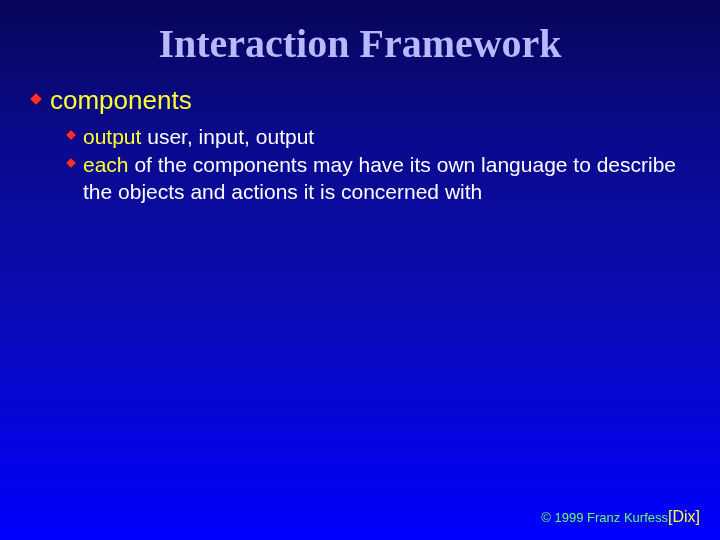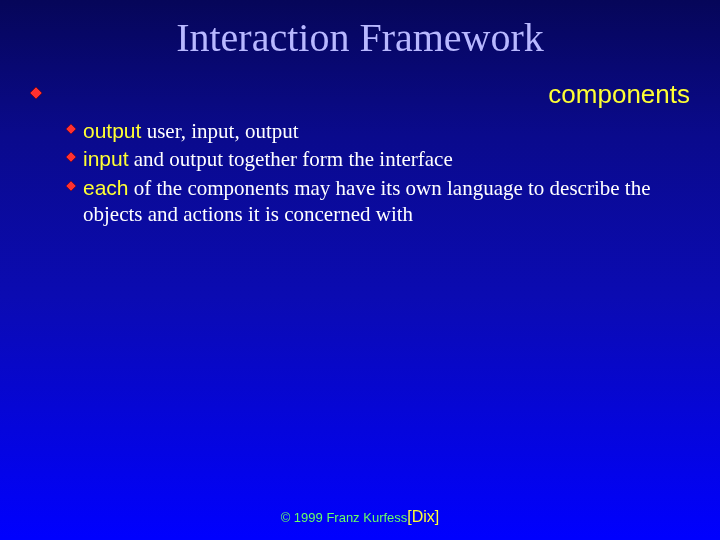"Interaction Framework" .title { font-weight: 400 -> 700; padding-top: 14px -> 20px }
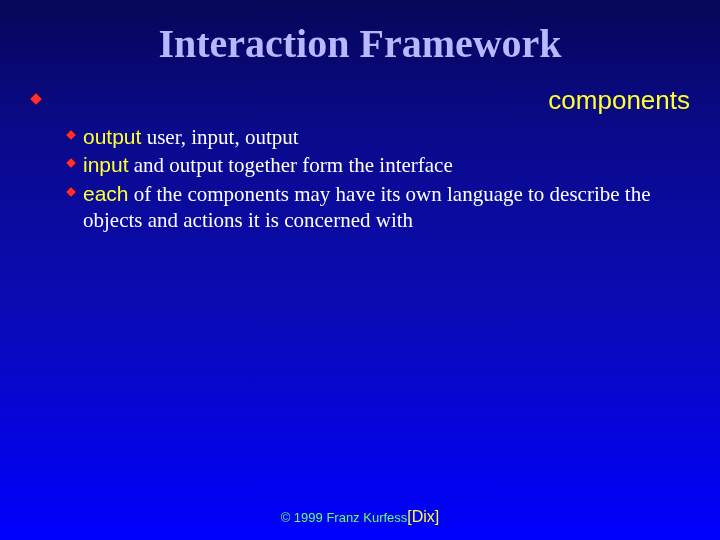"components" .row-l1 { justify-content: space-between -> none }
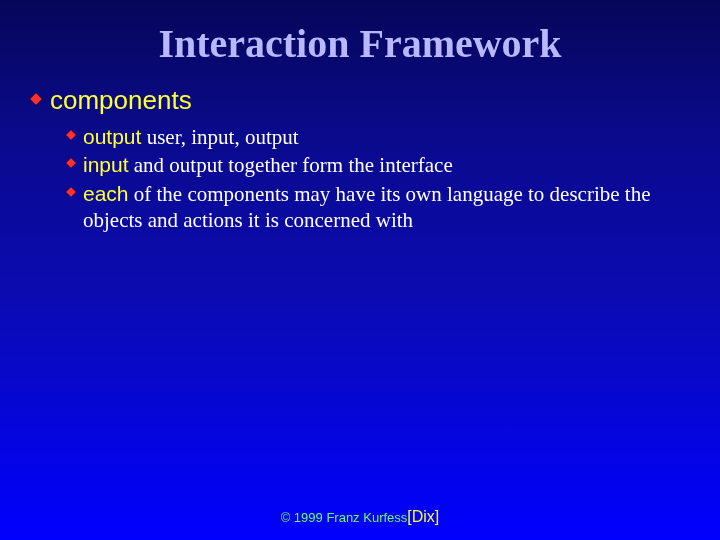"user, input, output" .rest { font-family: Liberation Serif, serif -> none }
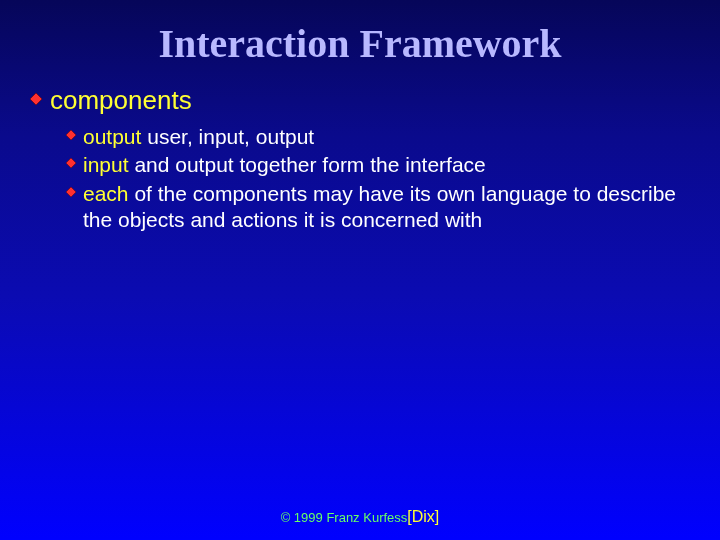"input and output together form" div.row-l2 { html: <div> <span> <svg> <polygon></polygon> </svg> </span> <span> <span>input</span><span> and output together form the interface</span> </span> </div> -> none }
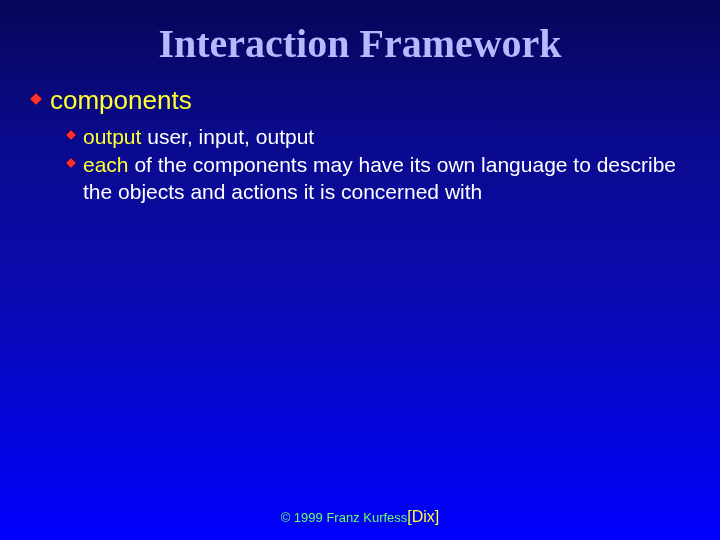"© 1999 Franz Kurfess" .footer { justify-content: center -> flex-end }
